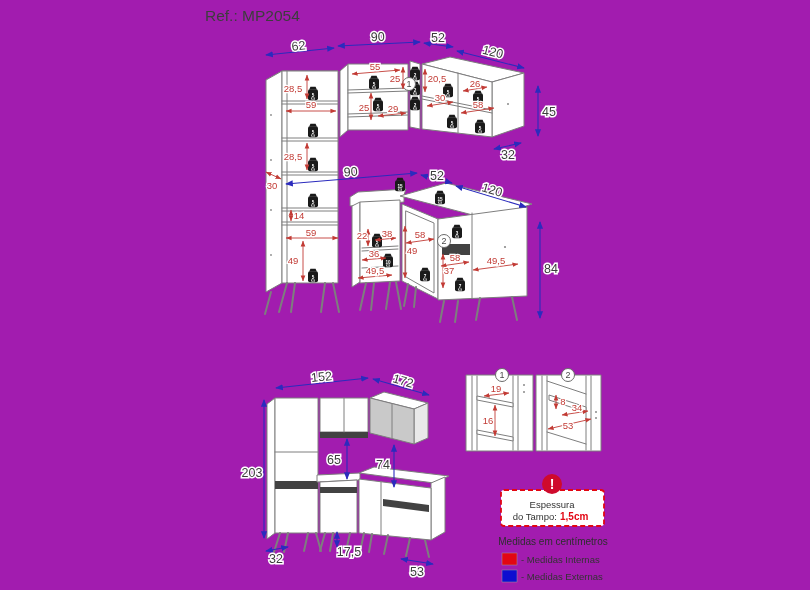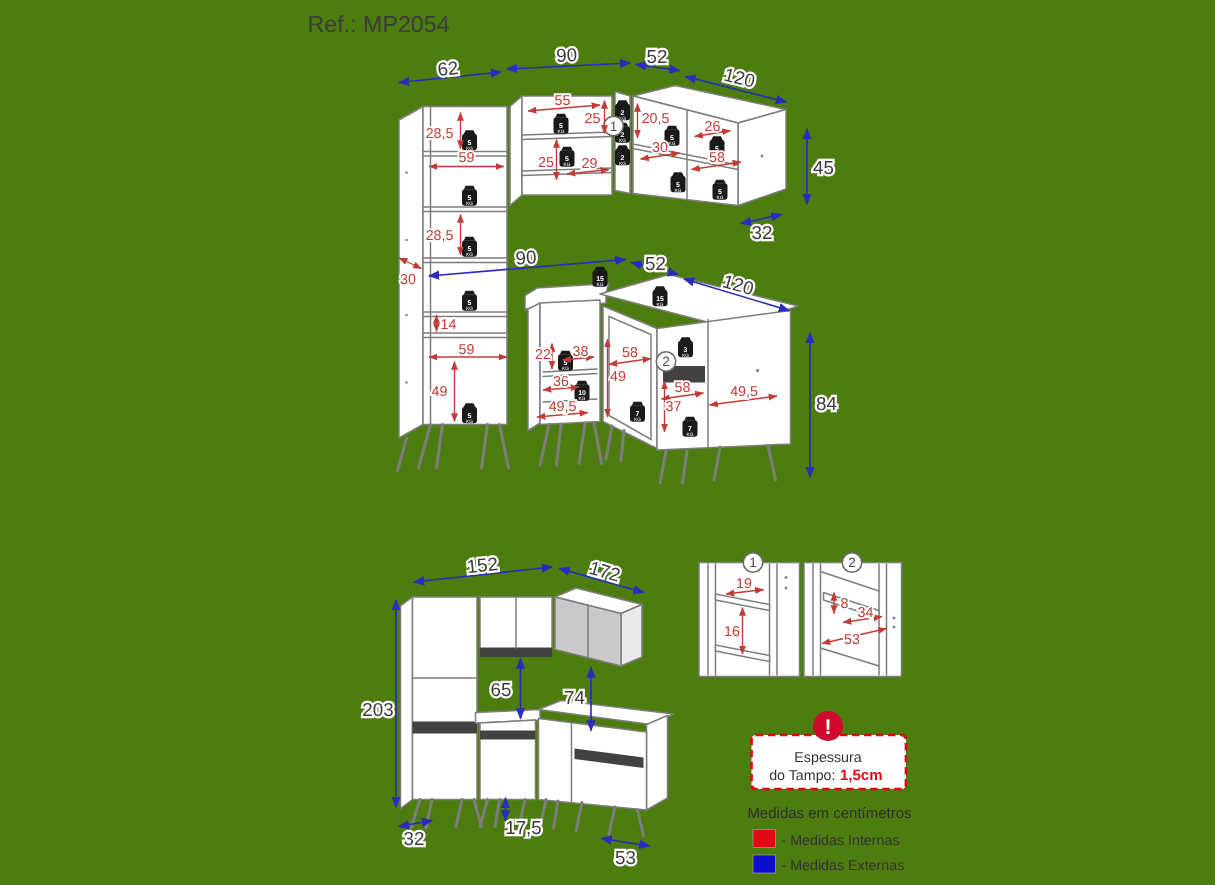"Ref.: MP2054" .page { background: #4d7c0f -> #a21caf }
